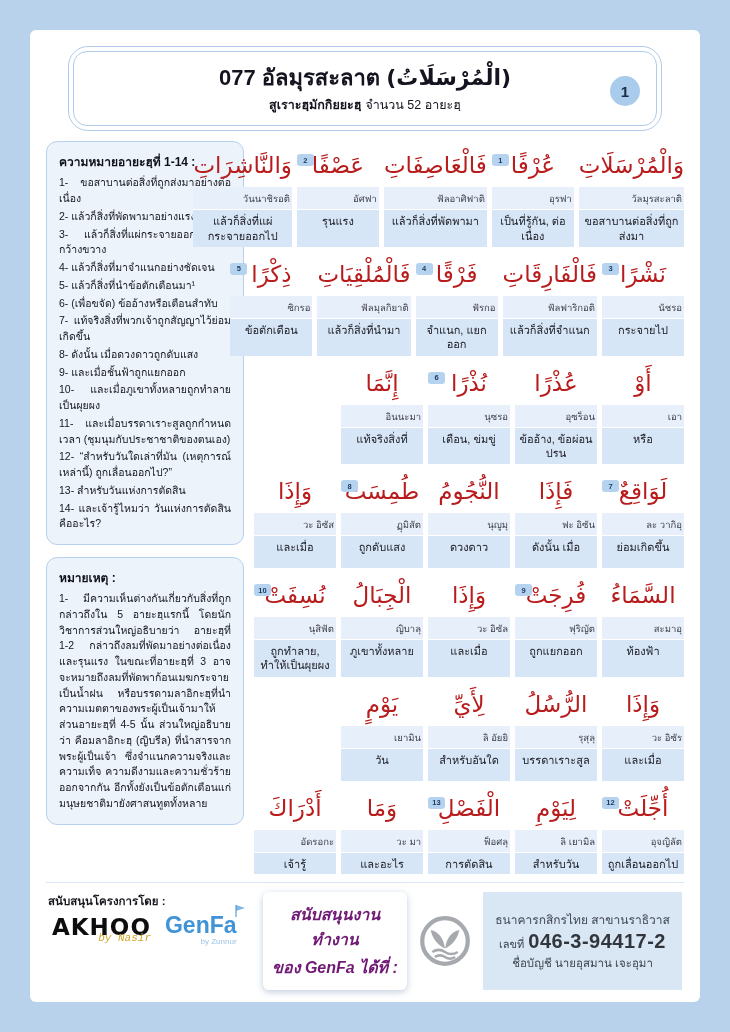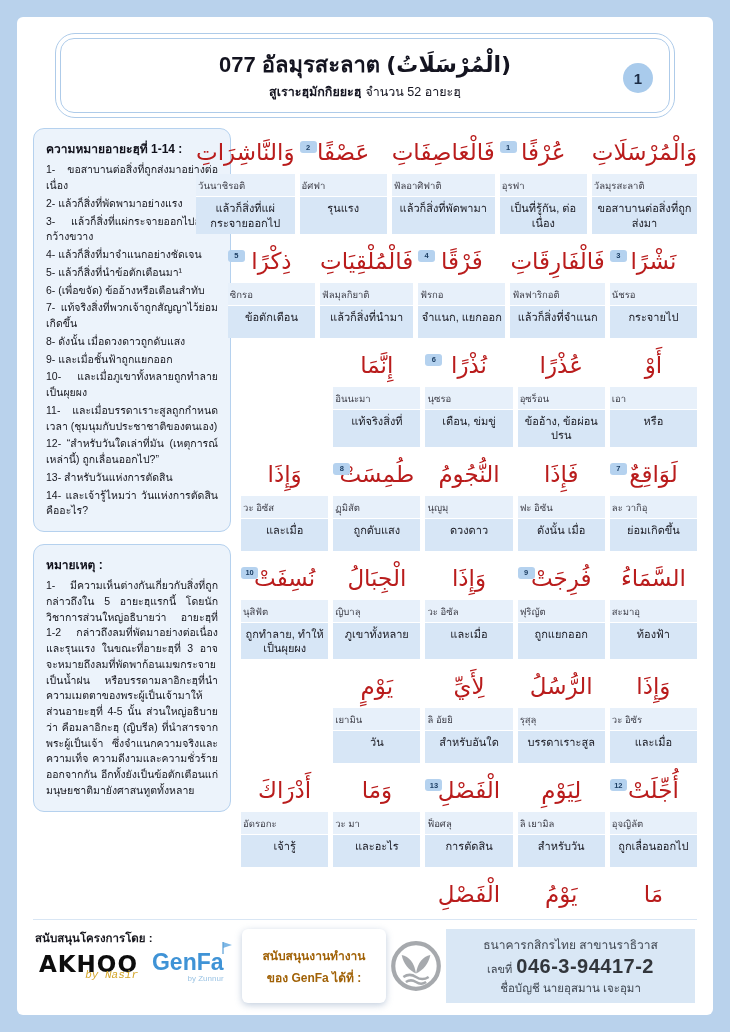"077 อัลมุรสะลาต (الْمُرْسَلَاتُ)" .page { padding: 17px -> 30px }
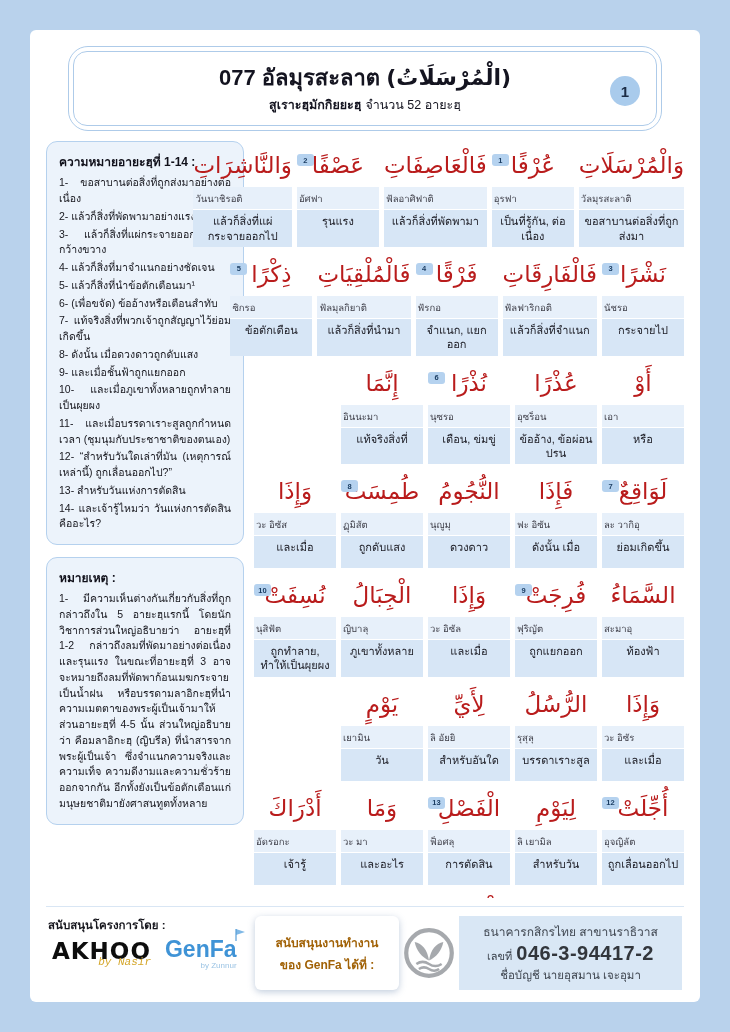"วันนาชิรอติ" .v-translit { text-align: left -> right }
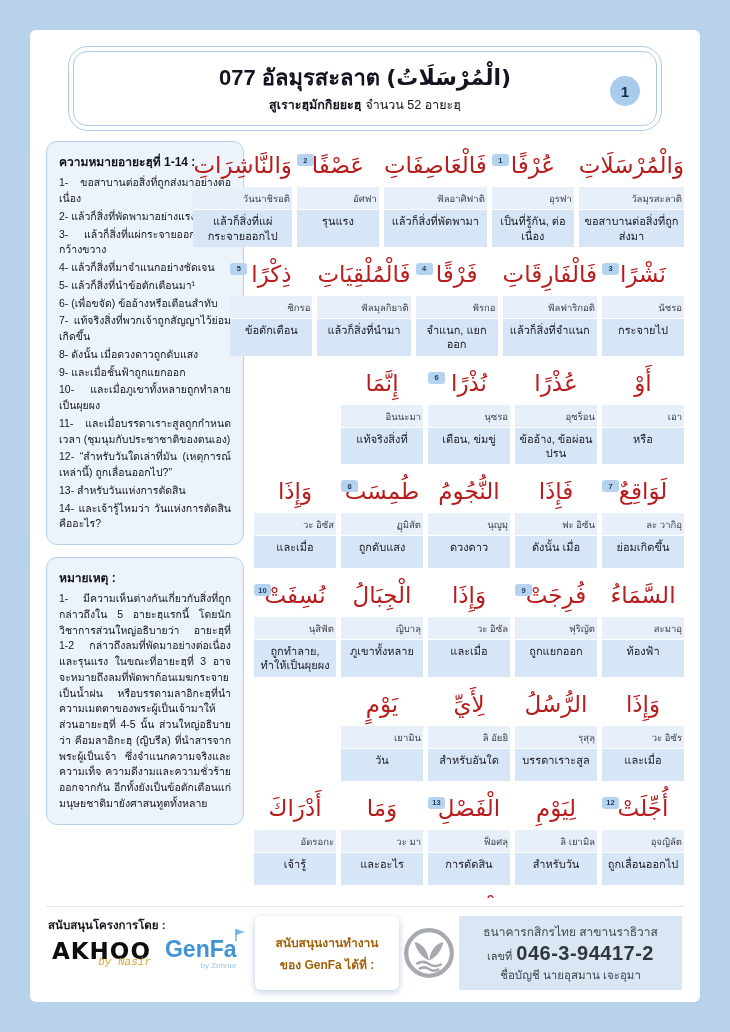"สนับสนุนโครงการโดย :" .footer { gap: 2px -> 10px }
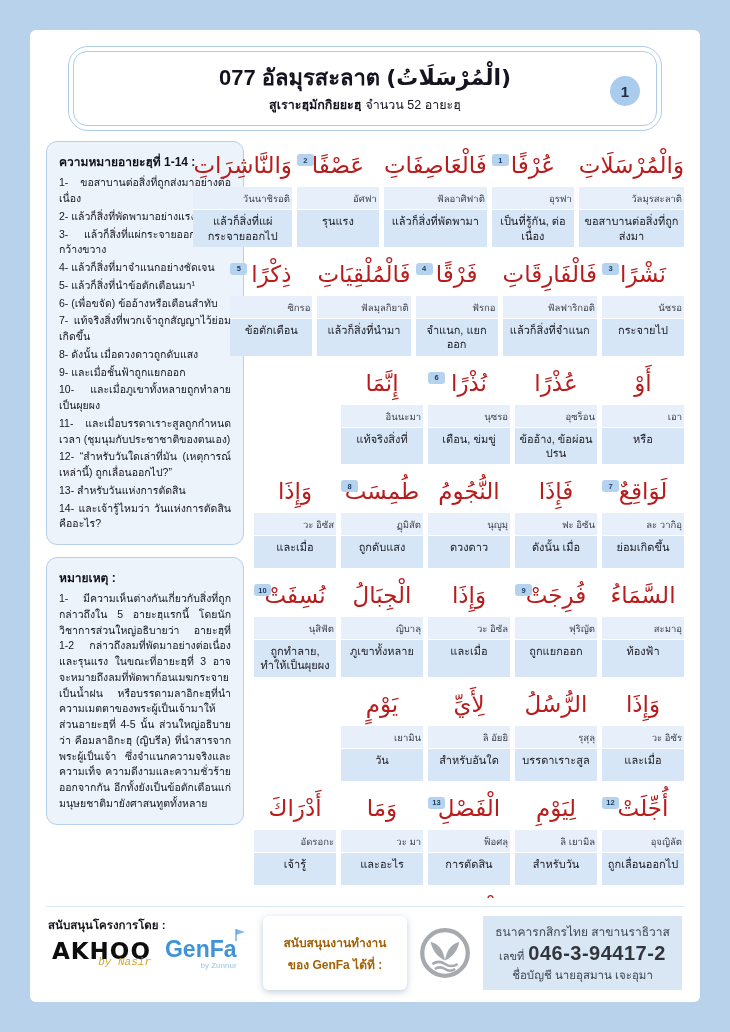"สนับสนุนงานทำงาน" .support-card { color: #a16207 -> #701a75; font-size: 12px -> 16px; font-style: none -> italic }
